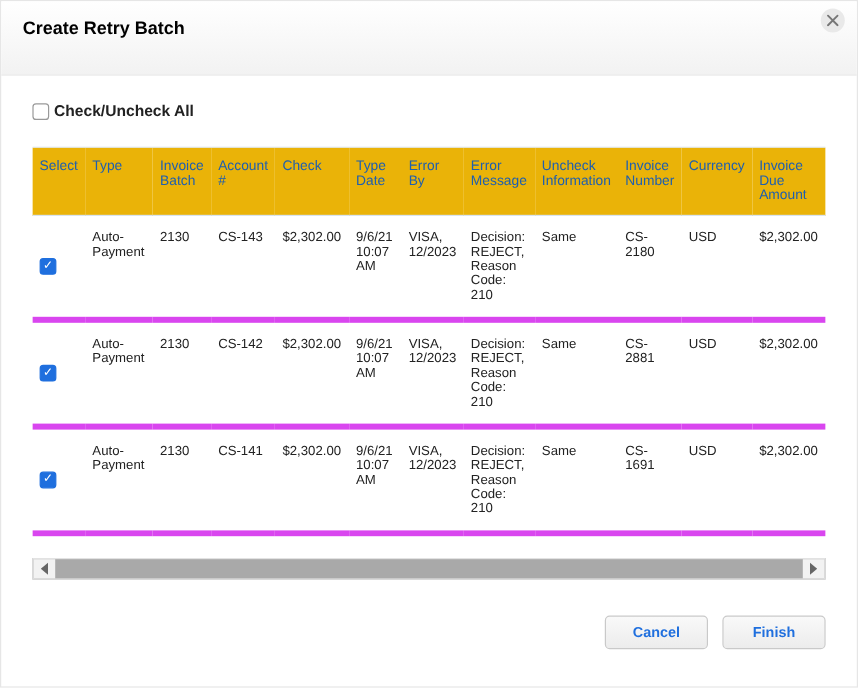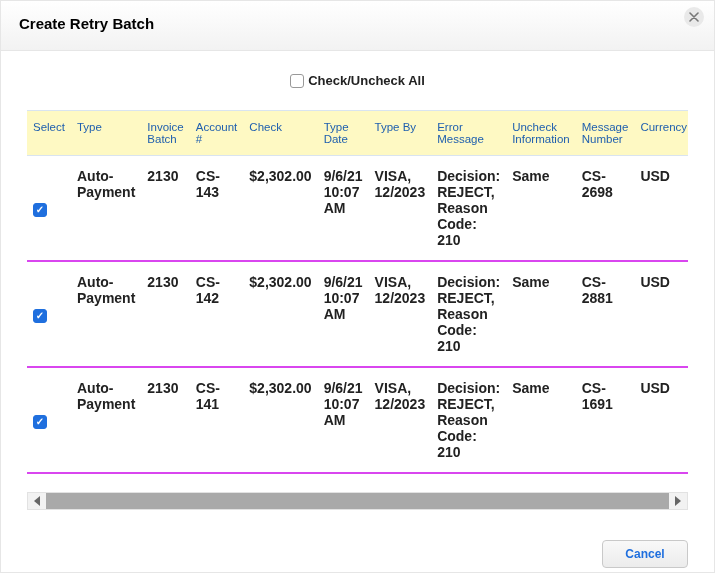"Create Retry Batch" .header { padding: 14px 18px 18px 18px -> 14px 18px 30px 18px }
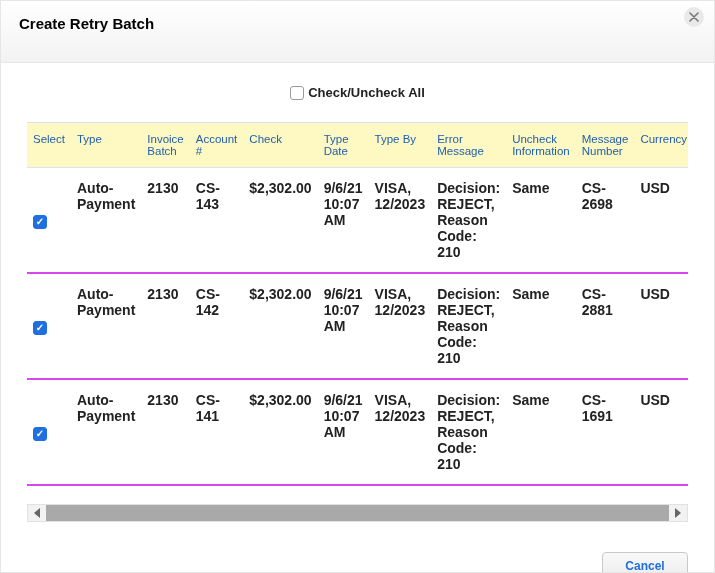"Check/Uncheck All" .checkall-row { justify-content: center -> none }
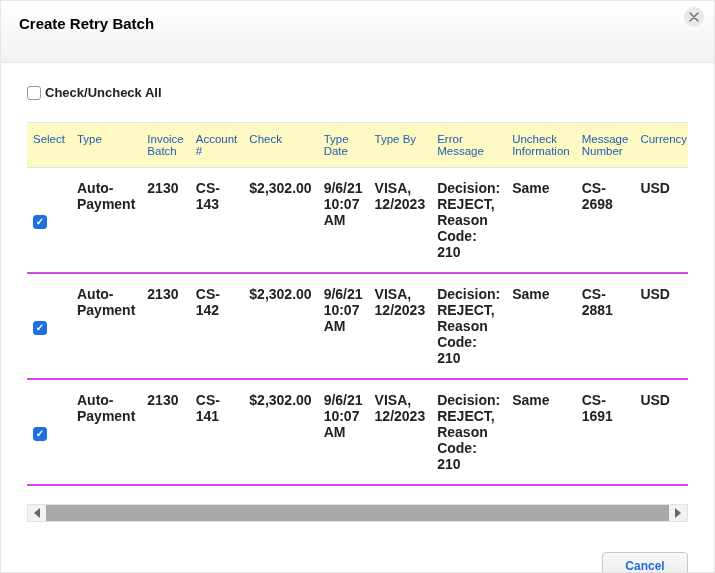"Select" thead th { background: #fef9c3 -> #eab308 }
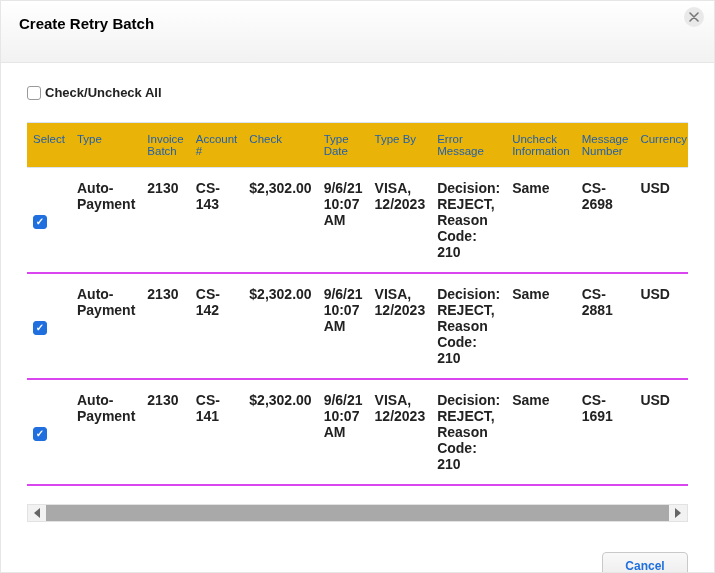"Type By" th.col-paidby { text: Type -> Error }
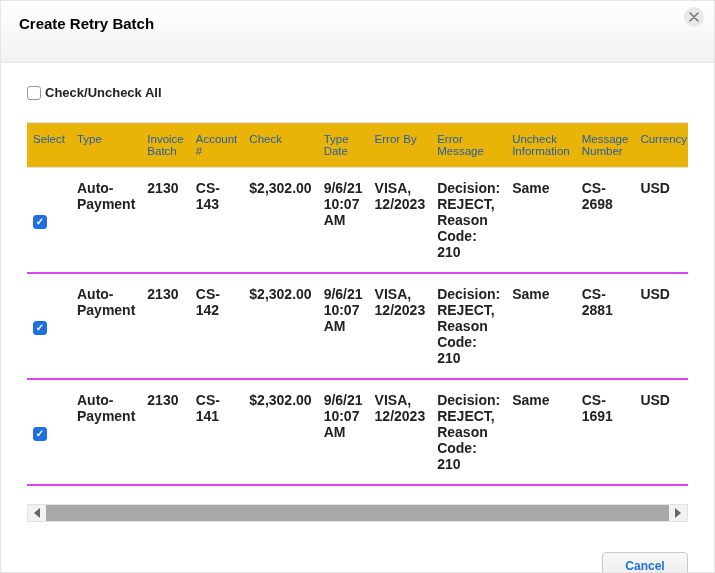"Message Number" th.col-inv { text: Message -> Invoice }
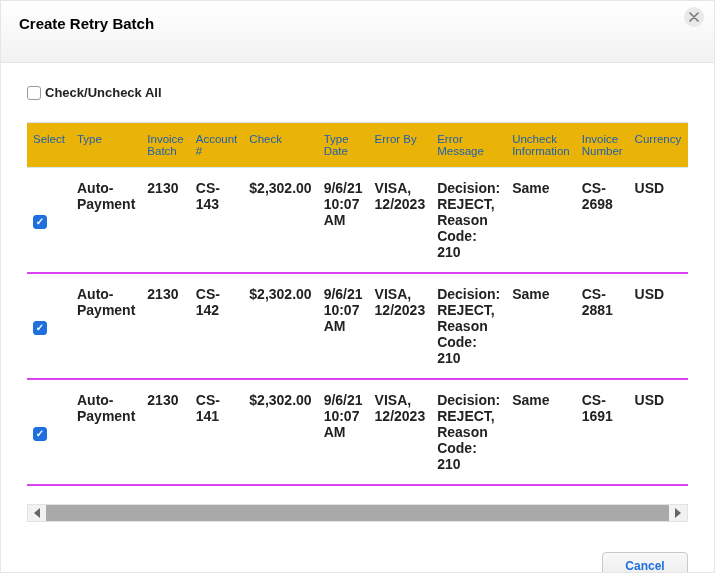"Auto-Payment" tbody td { border-bottom: 2px solid #d946ef -> 5px solid #d946ef; font-size: 14px -> 11px; font-weight: bold -> none }
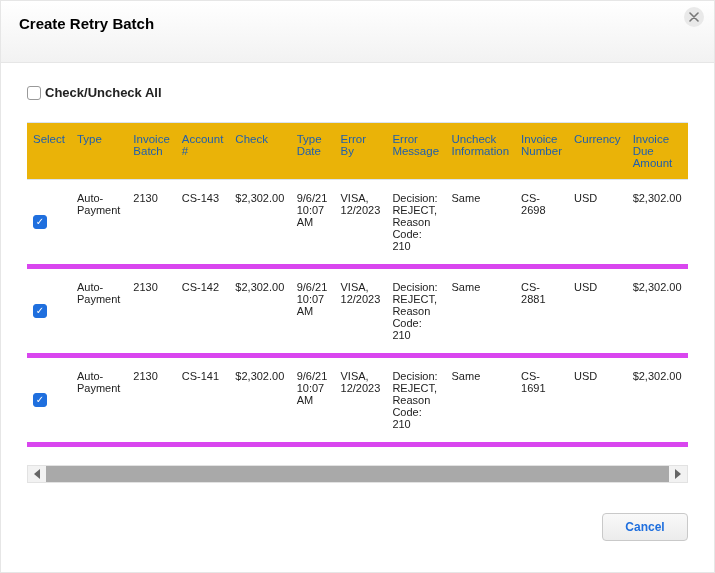"CS-2698" td { text: CS-2698 -> CS-2180 }
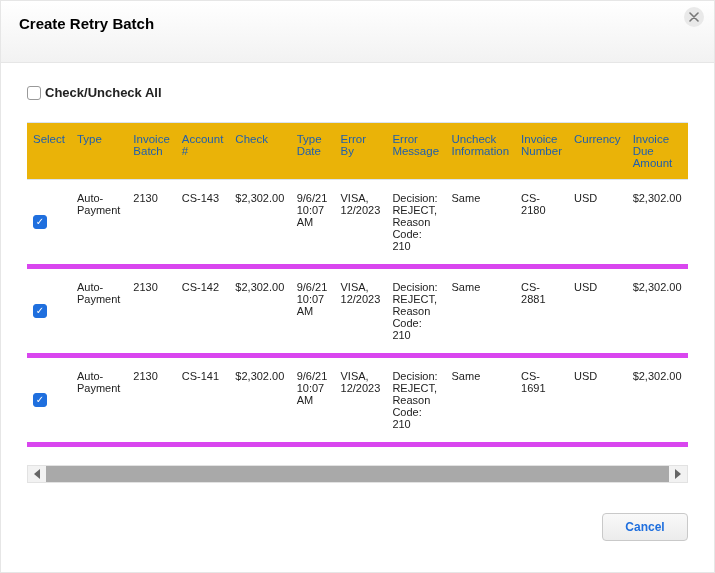"Finish" div.btn { html: none -> <div>Finish</div> }
